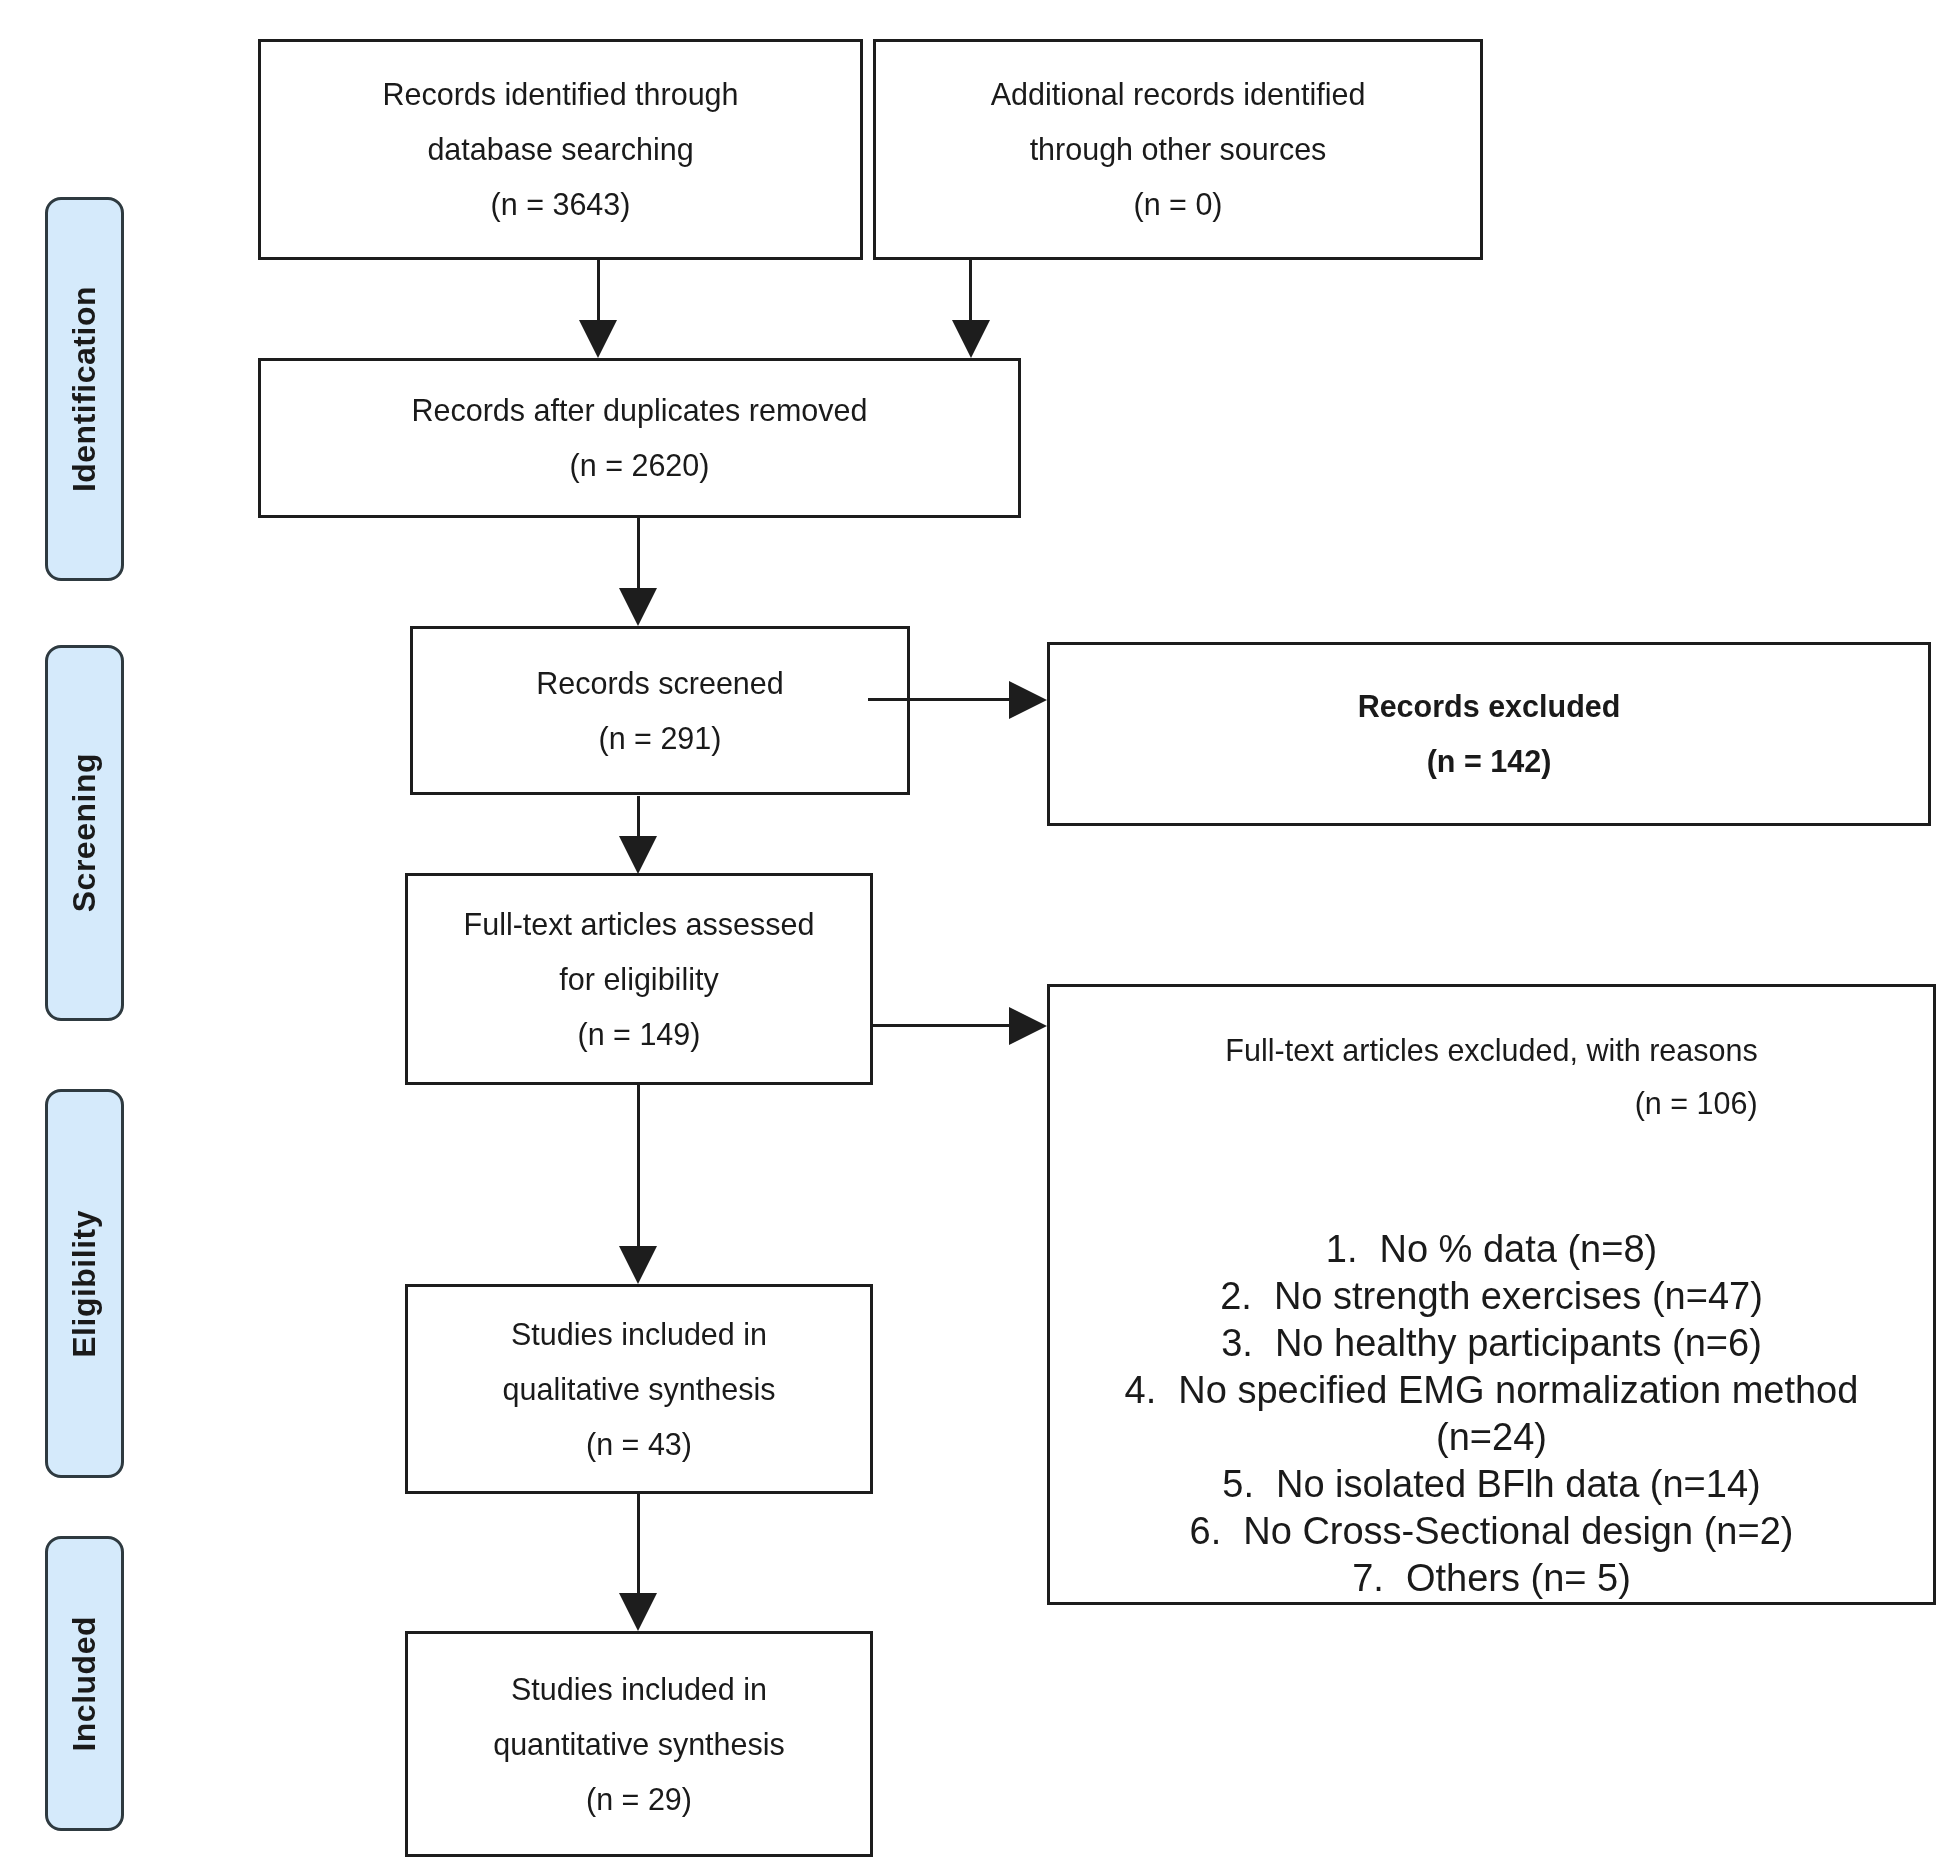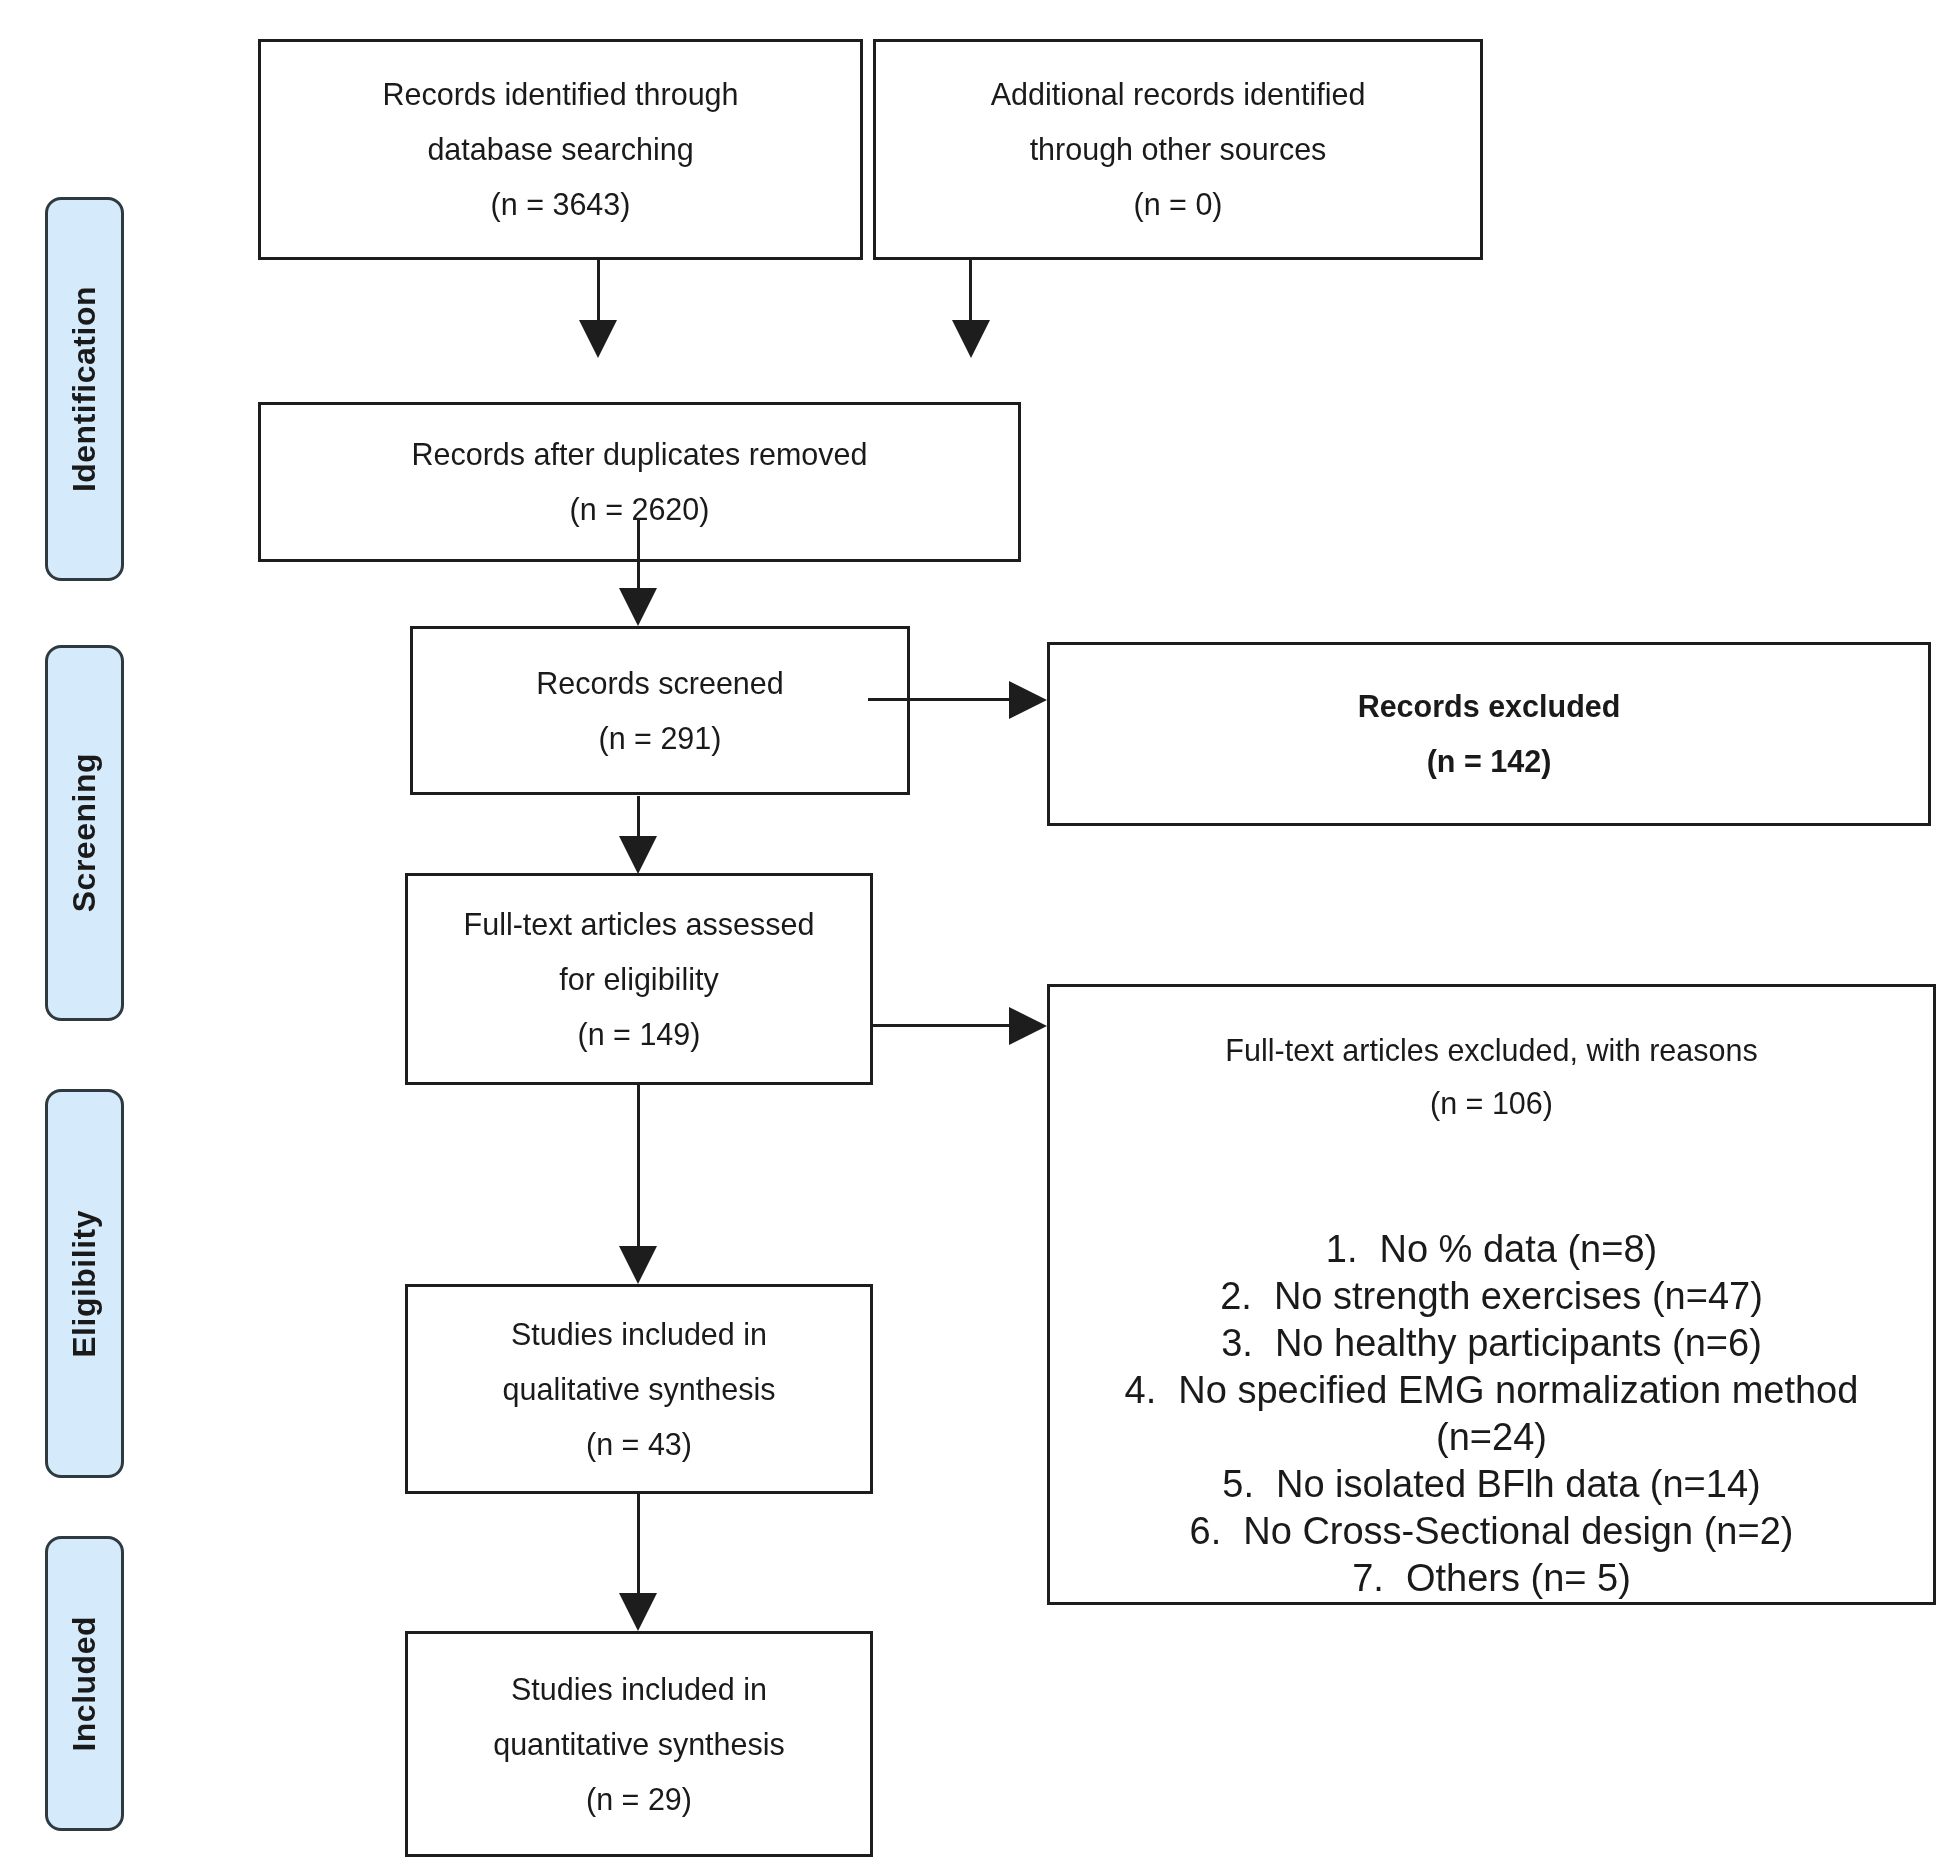"Records identified through" .box { text-align: center -> right }
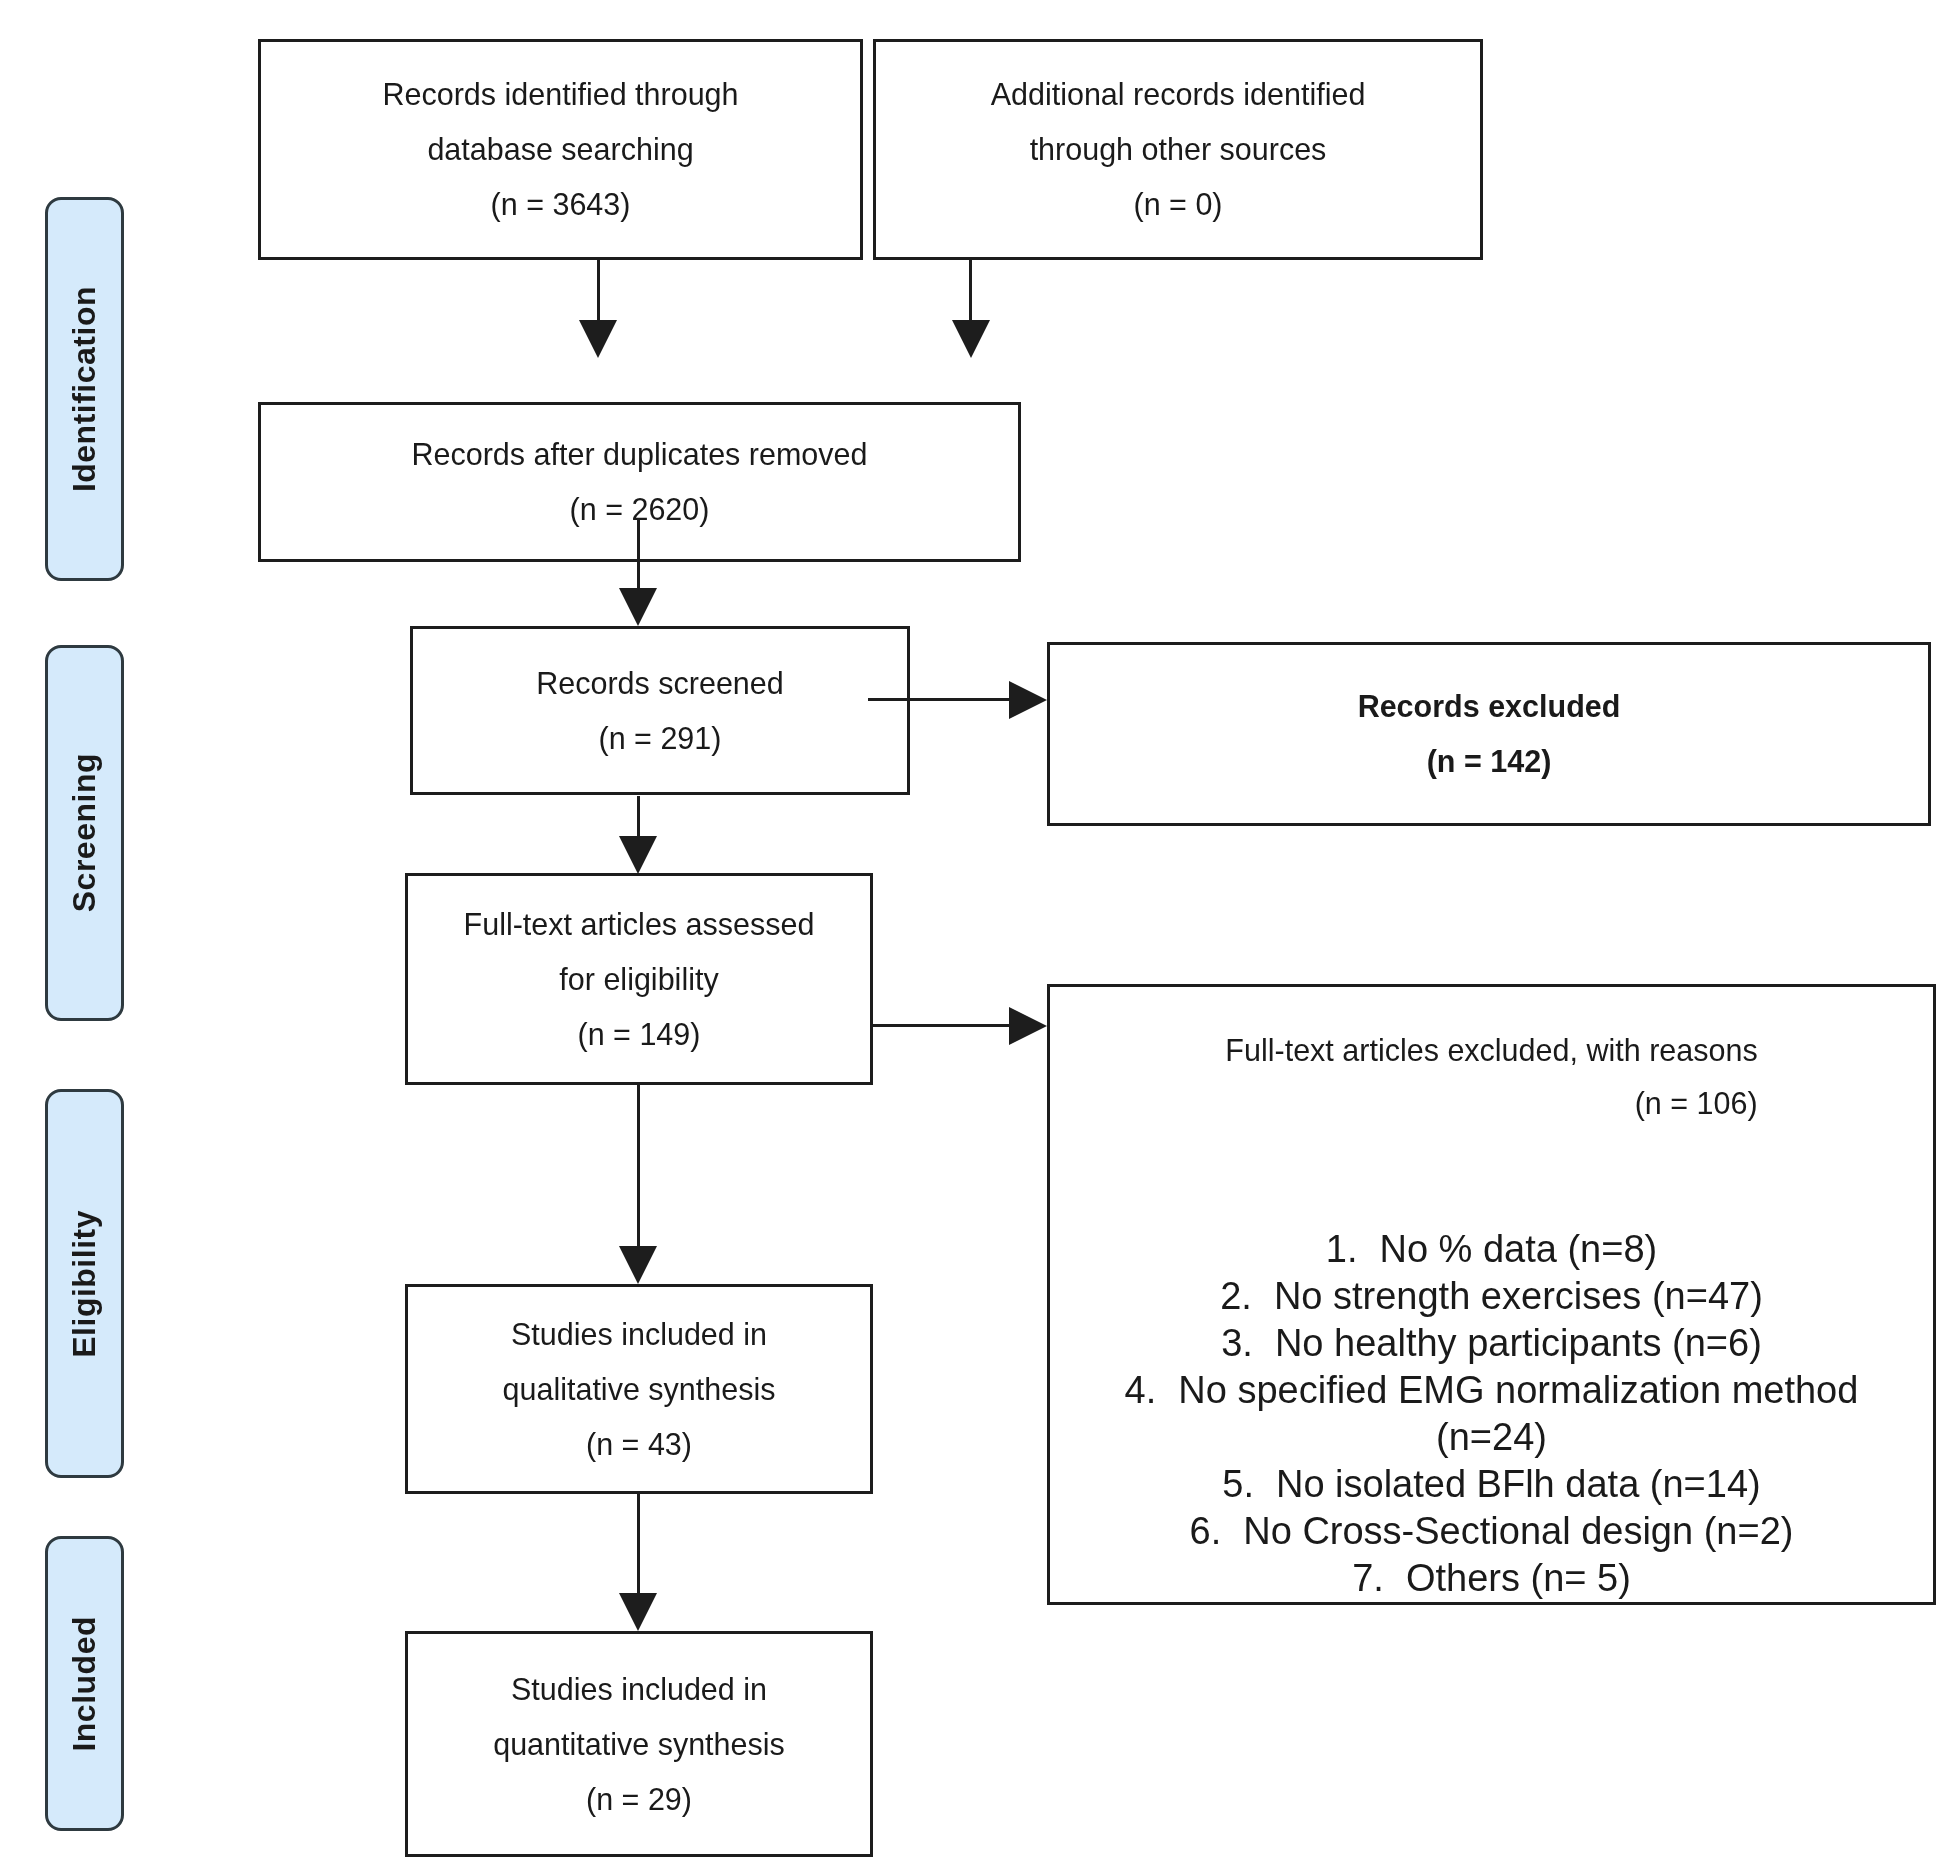"Records after duplicates removed" div.box { margin-top: 44px -> none }
